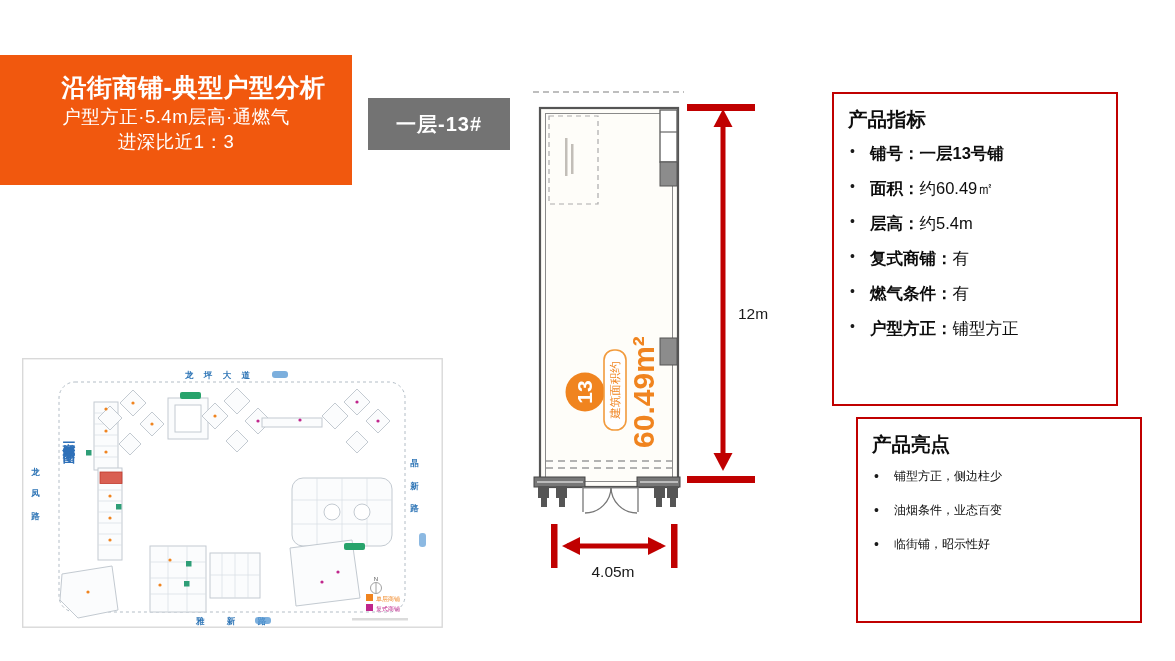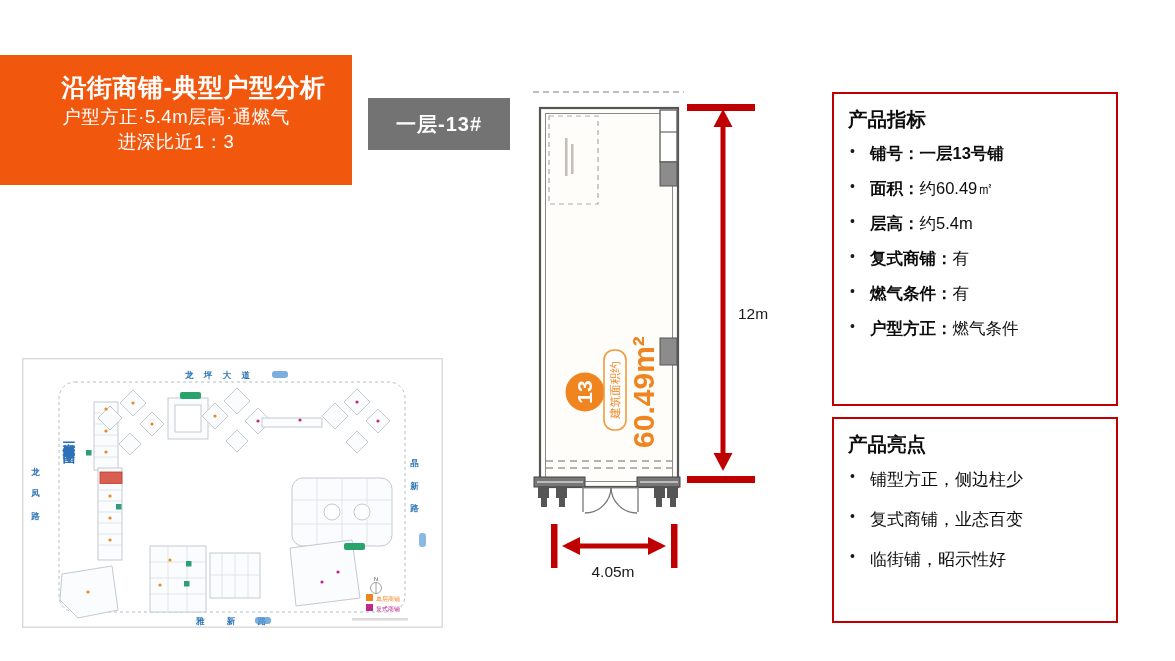"燃气条件" span.val { text: 燃气条件 -> 铺型方正 }
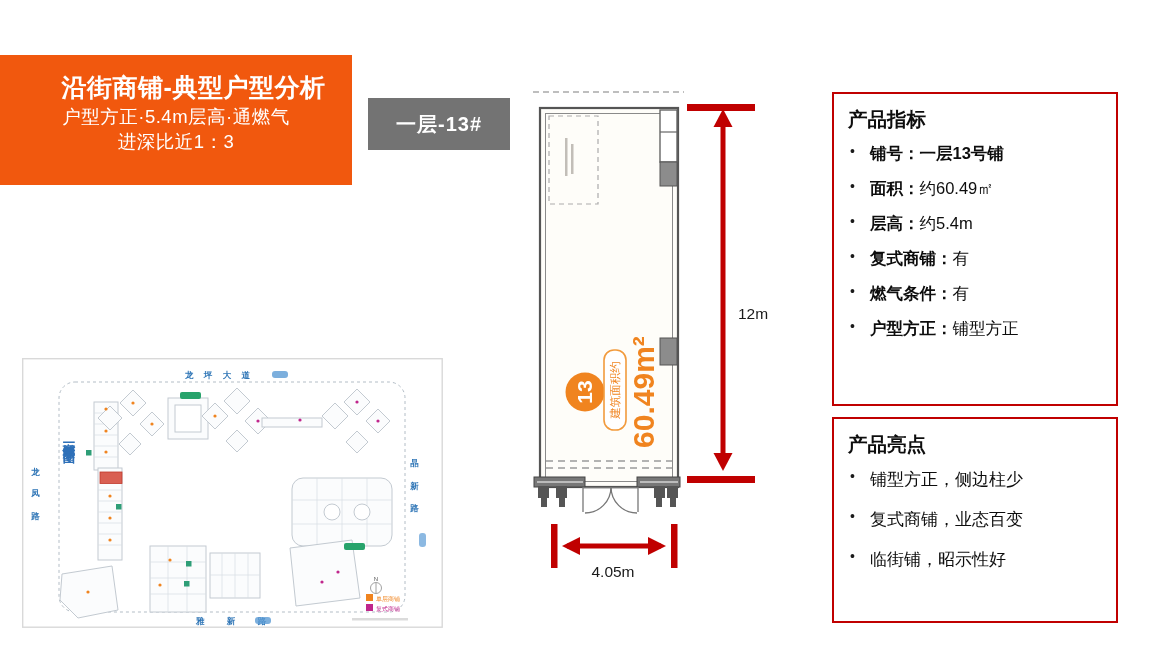"产品亮点" #panel-highlights { margin-left: none -> 24px }
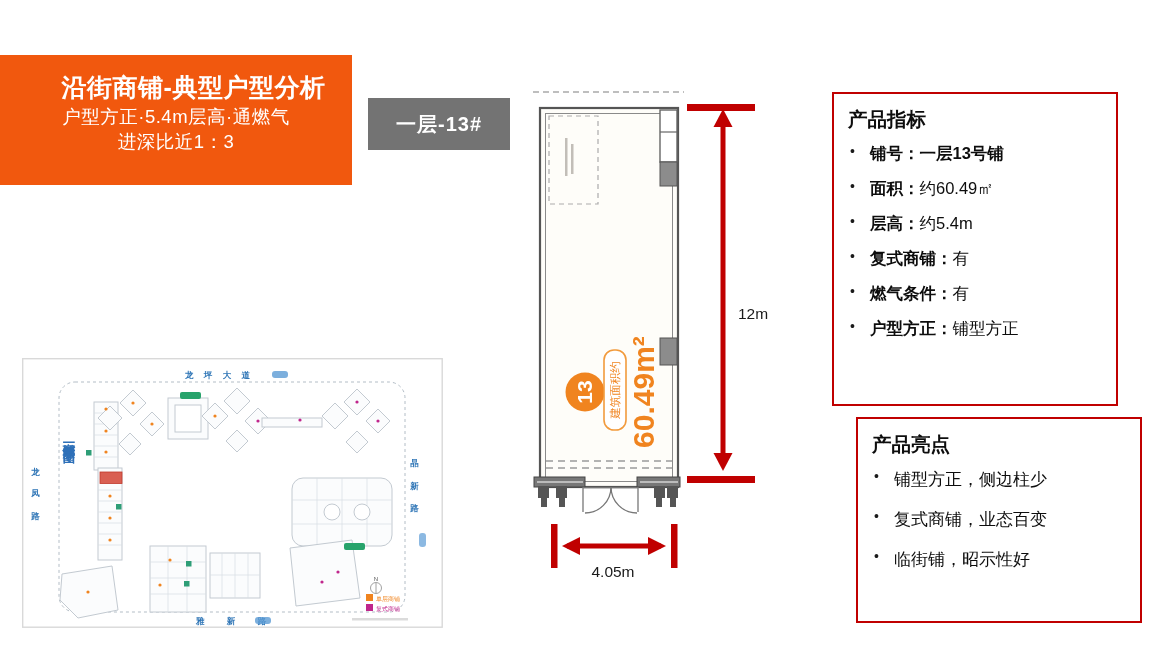"铺型方正，侧边柱少" #panel-highlights li { font-size: 17px -> 12px }
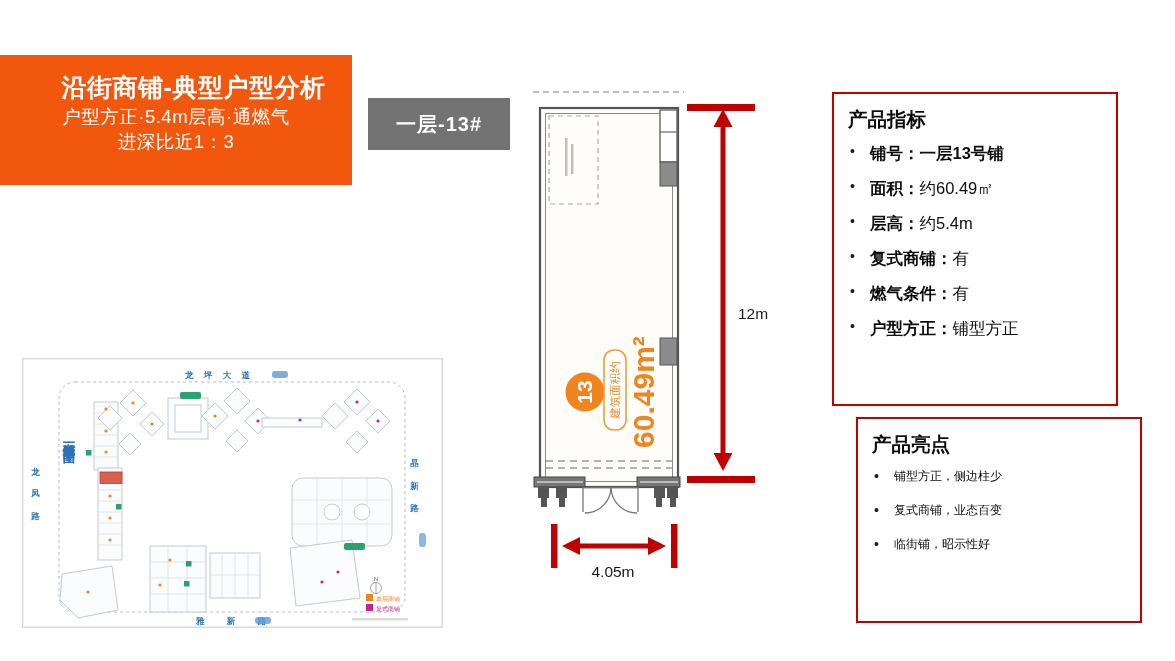"复式商铺，业态百变" span.hl-text { text: 复式商铺 -> 油烟条件 }
